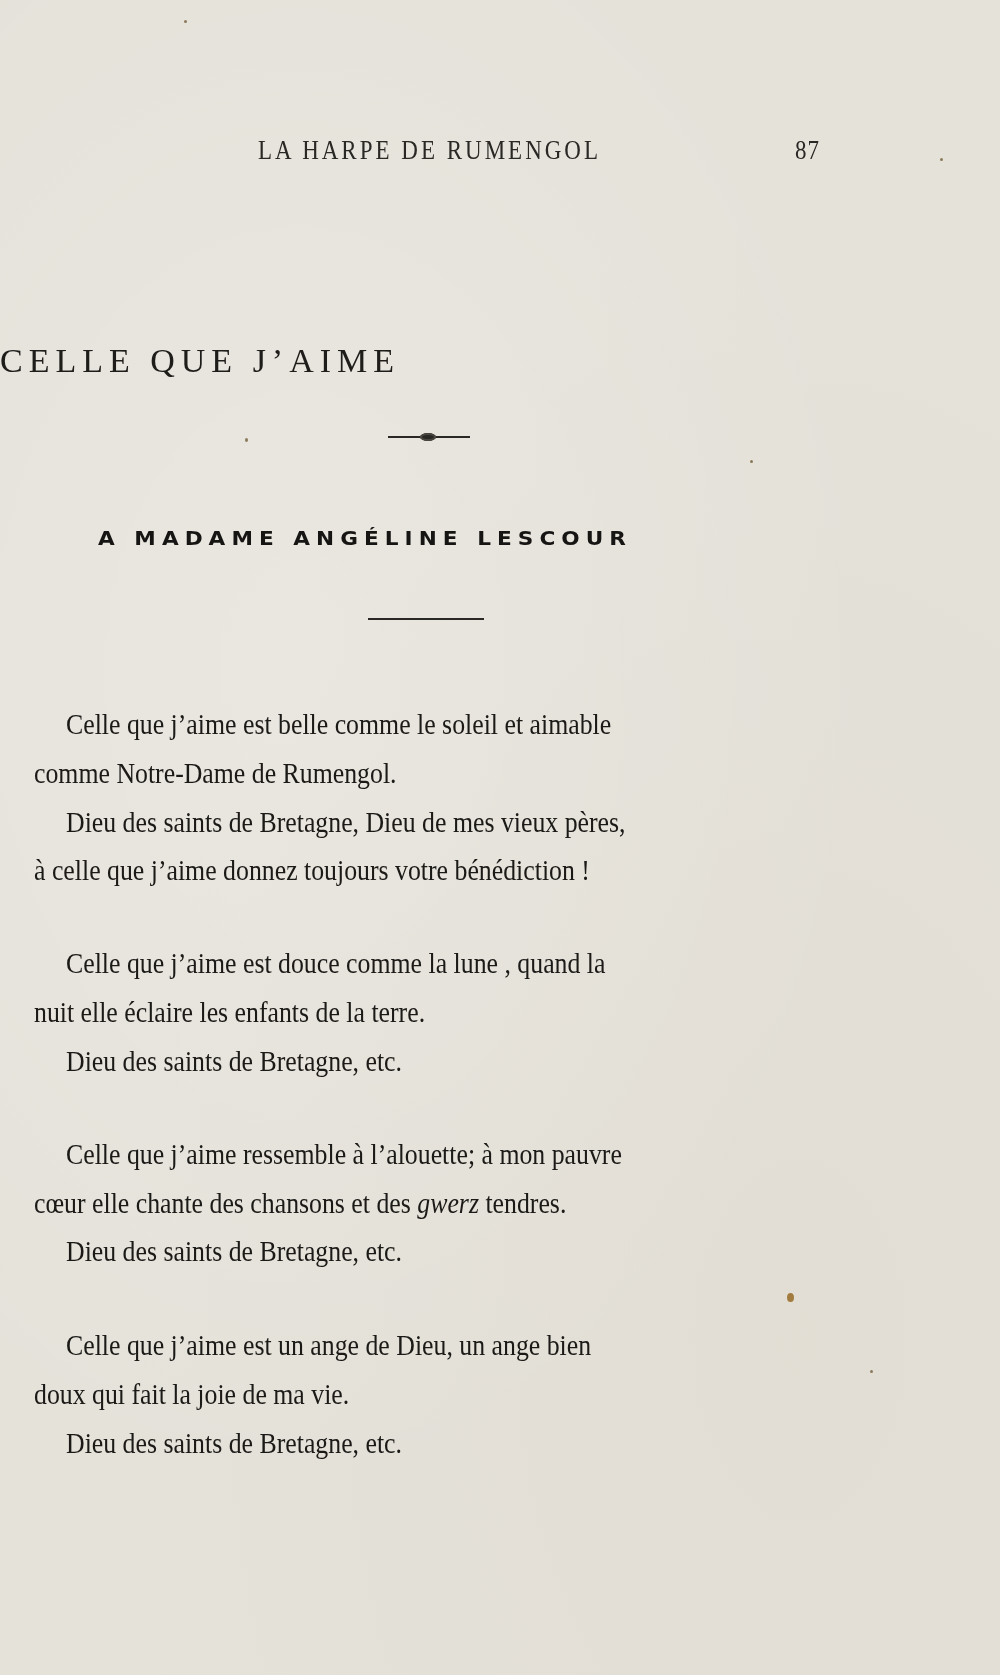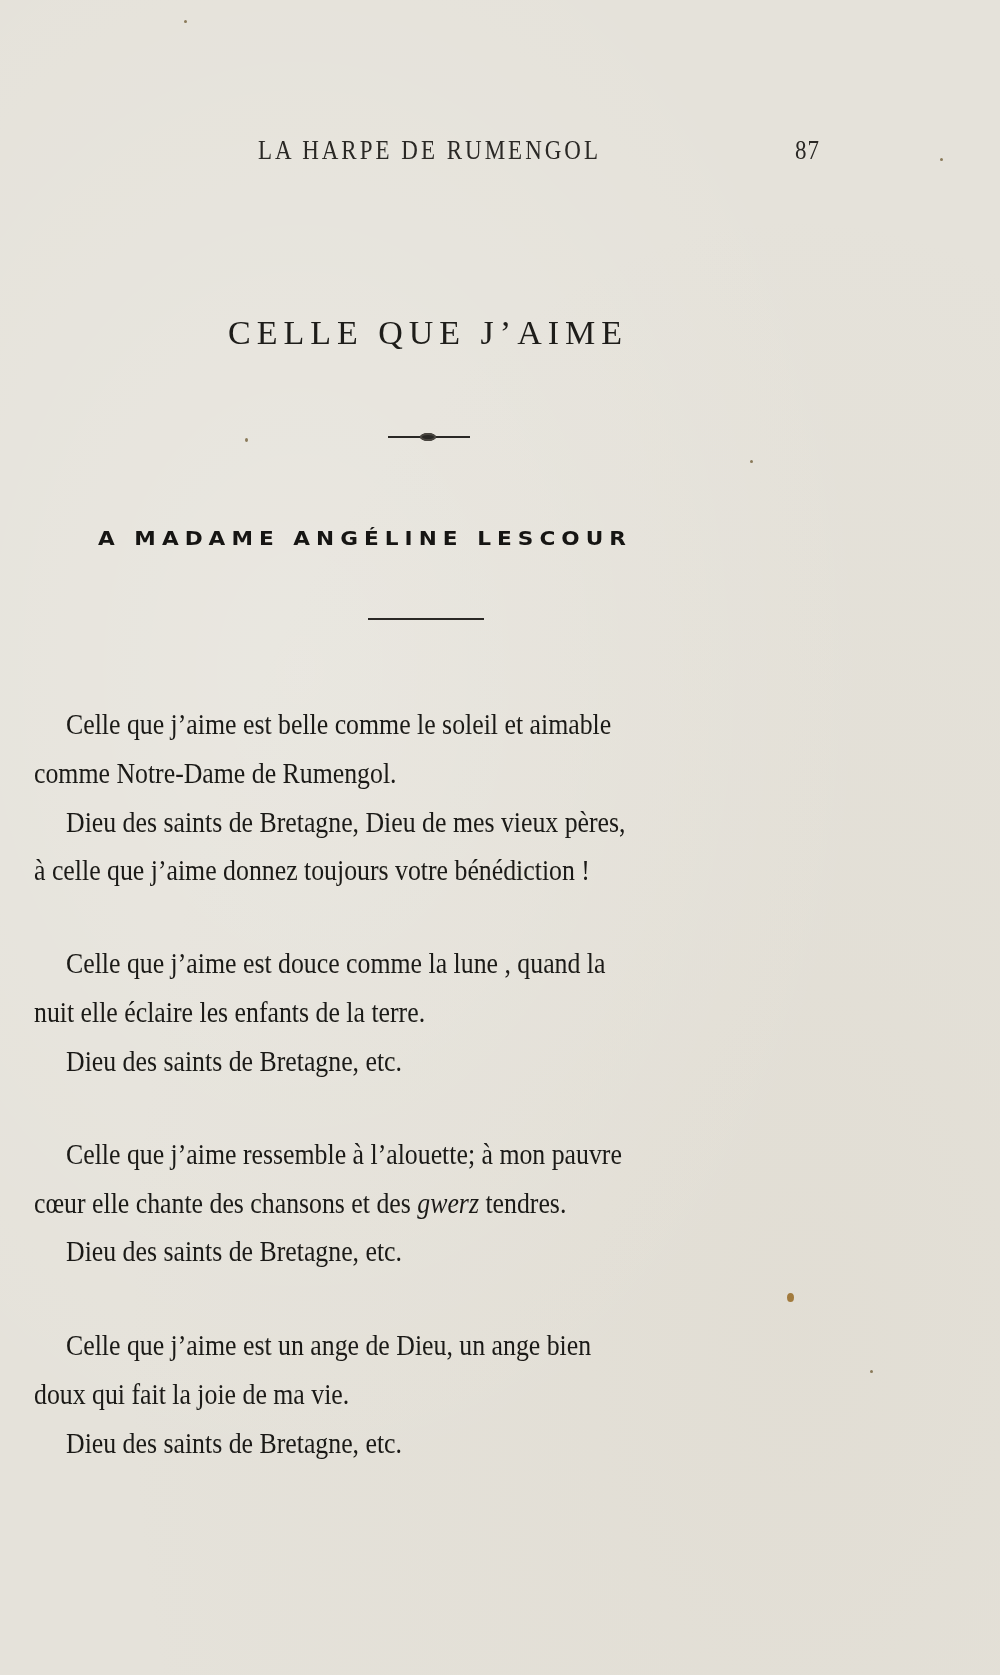"CELLE QUE J’AIME" .poem-title { text-align: center -> left; top: 314px -> 342px }
